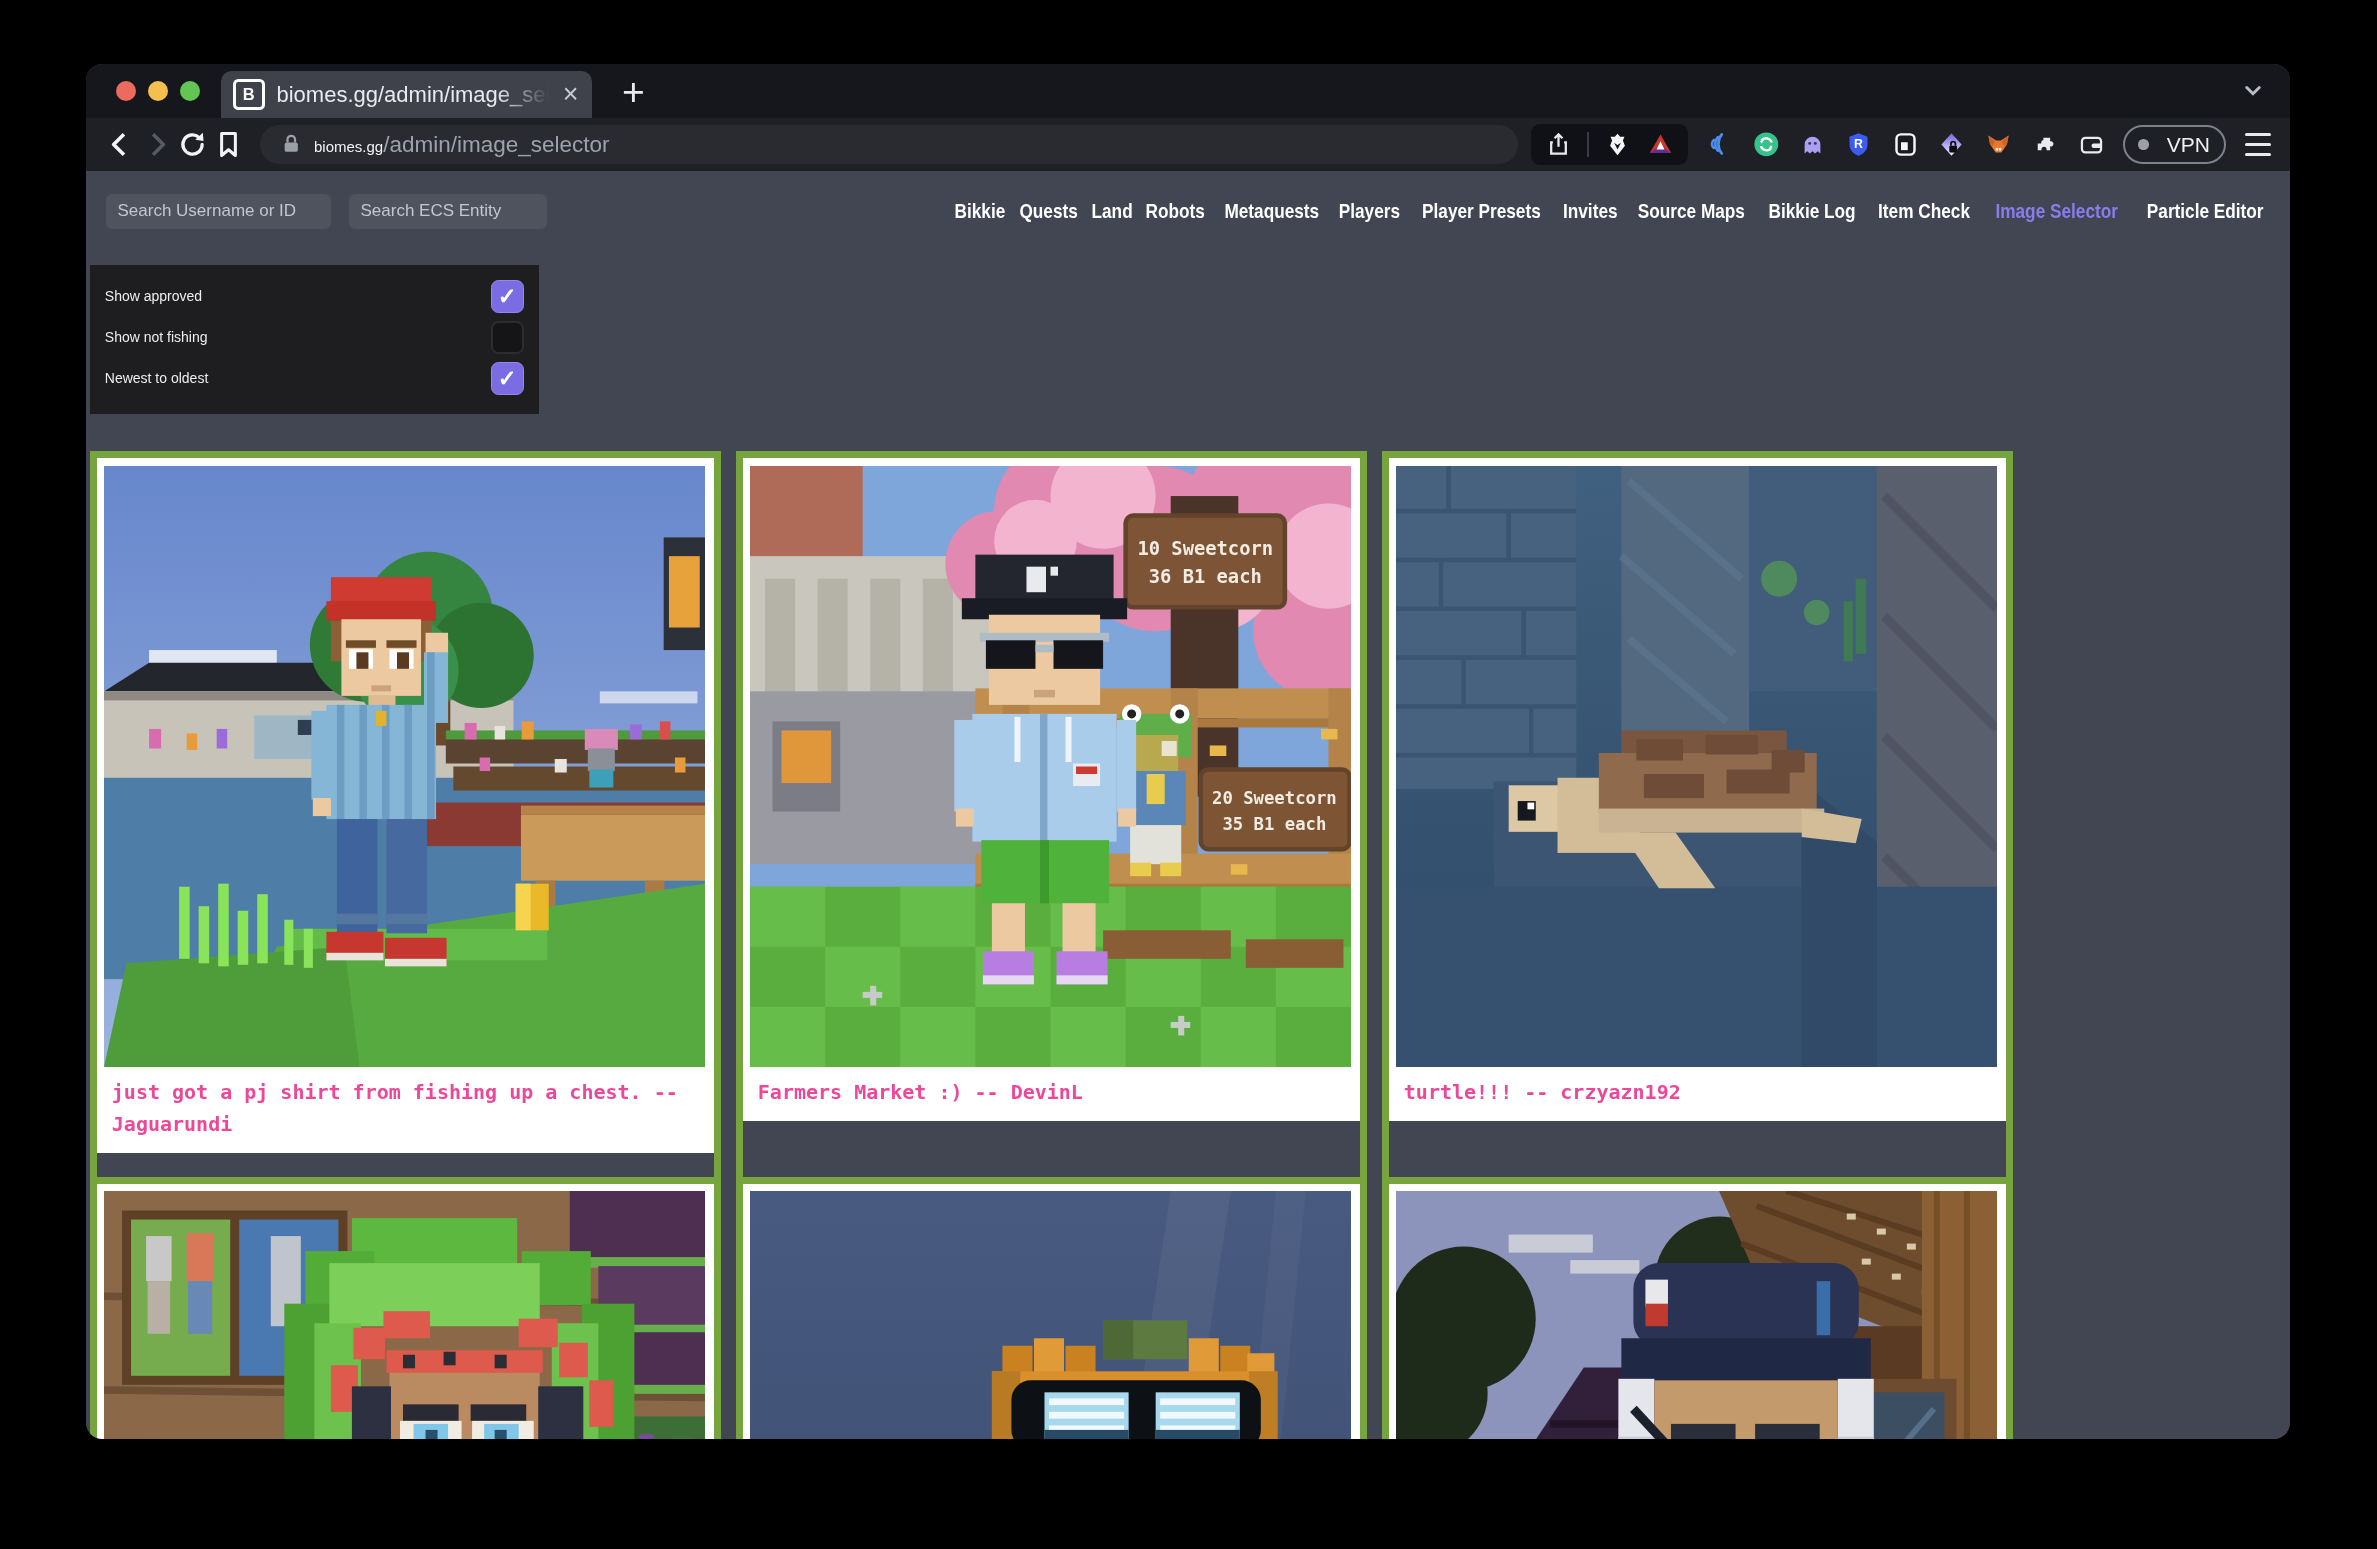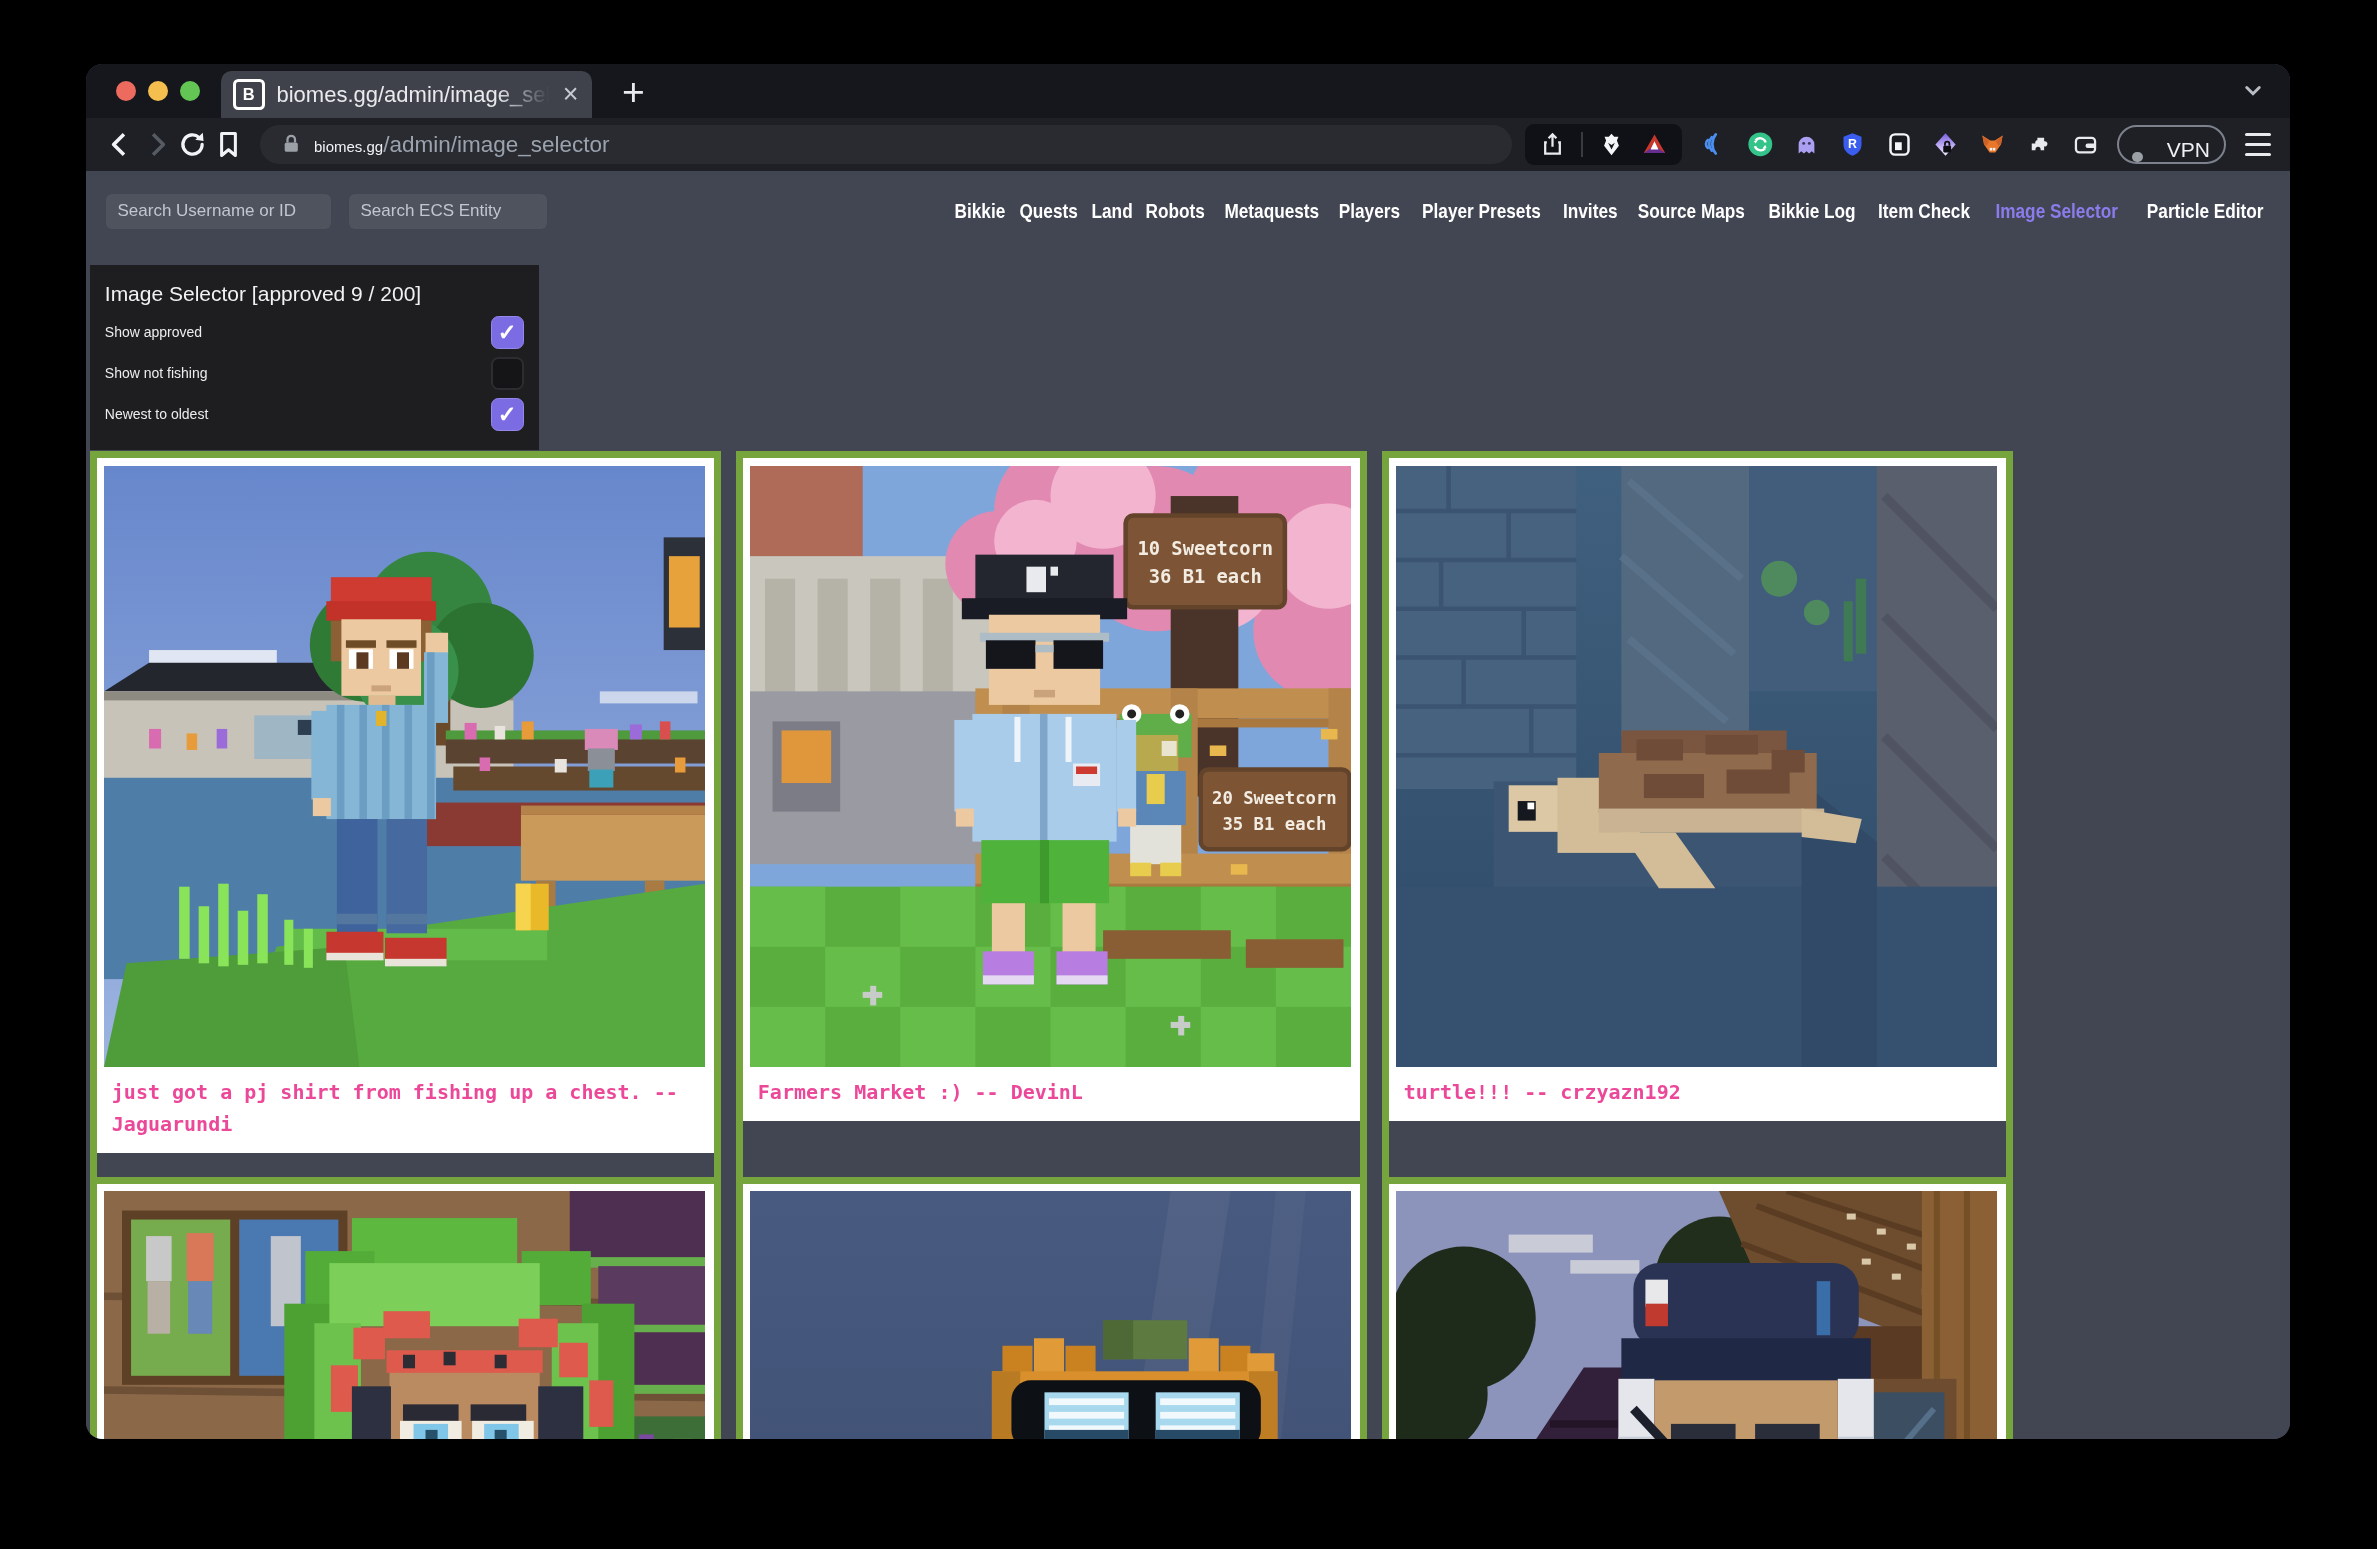"VPN" .vpn { align-items: flex-end -> center; gap: 24px -> 18px }
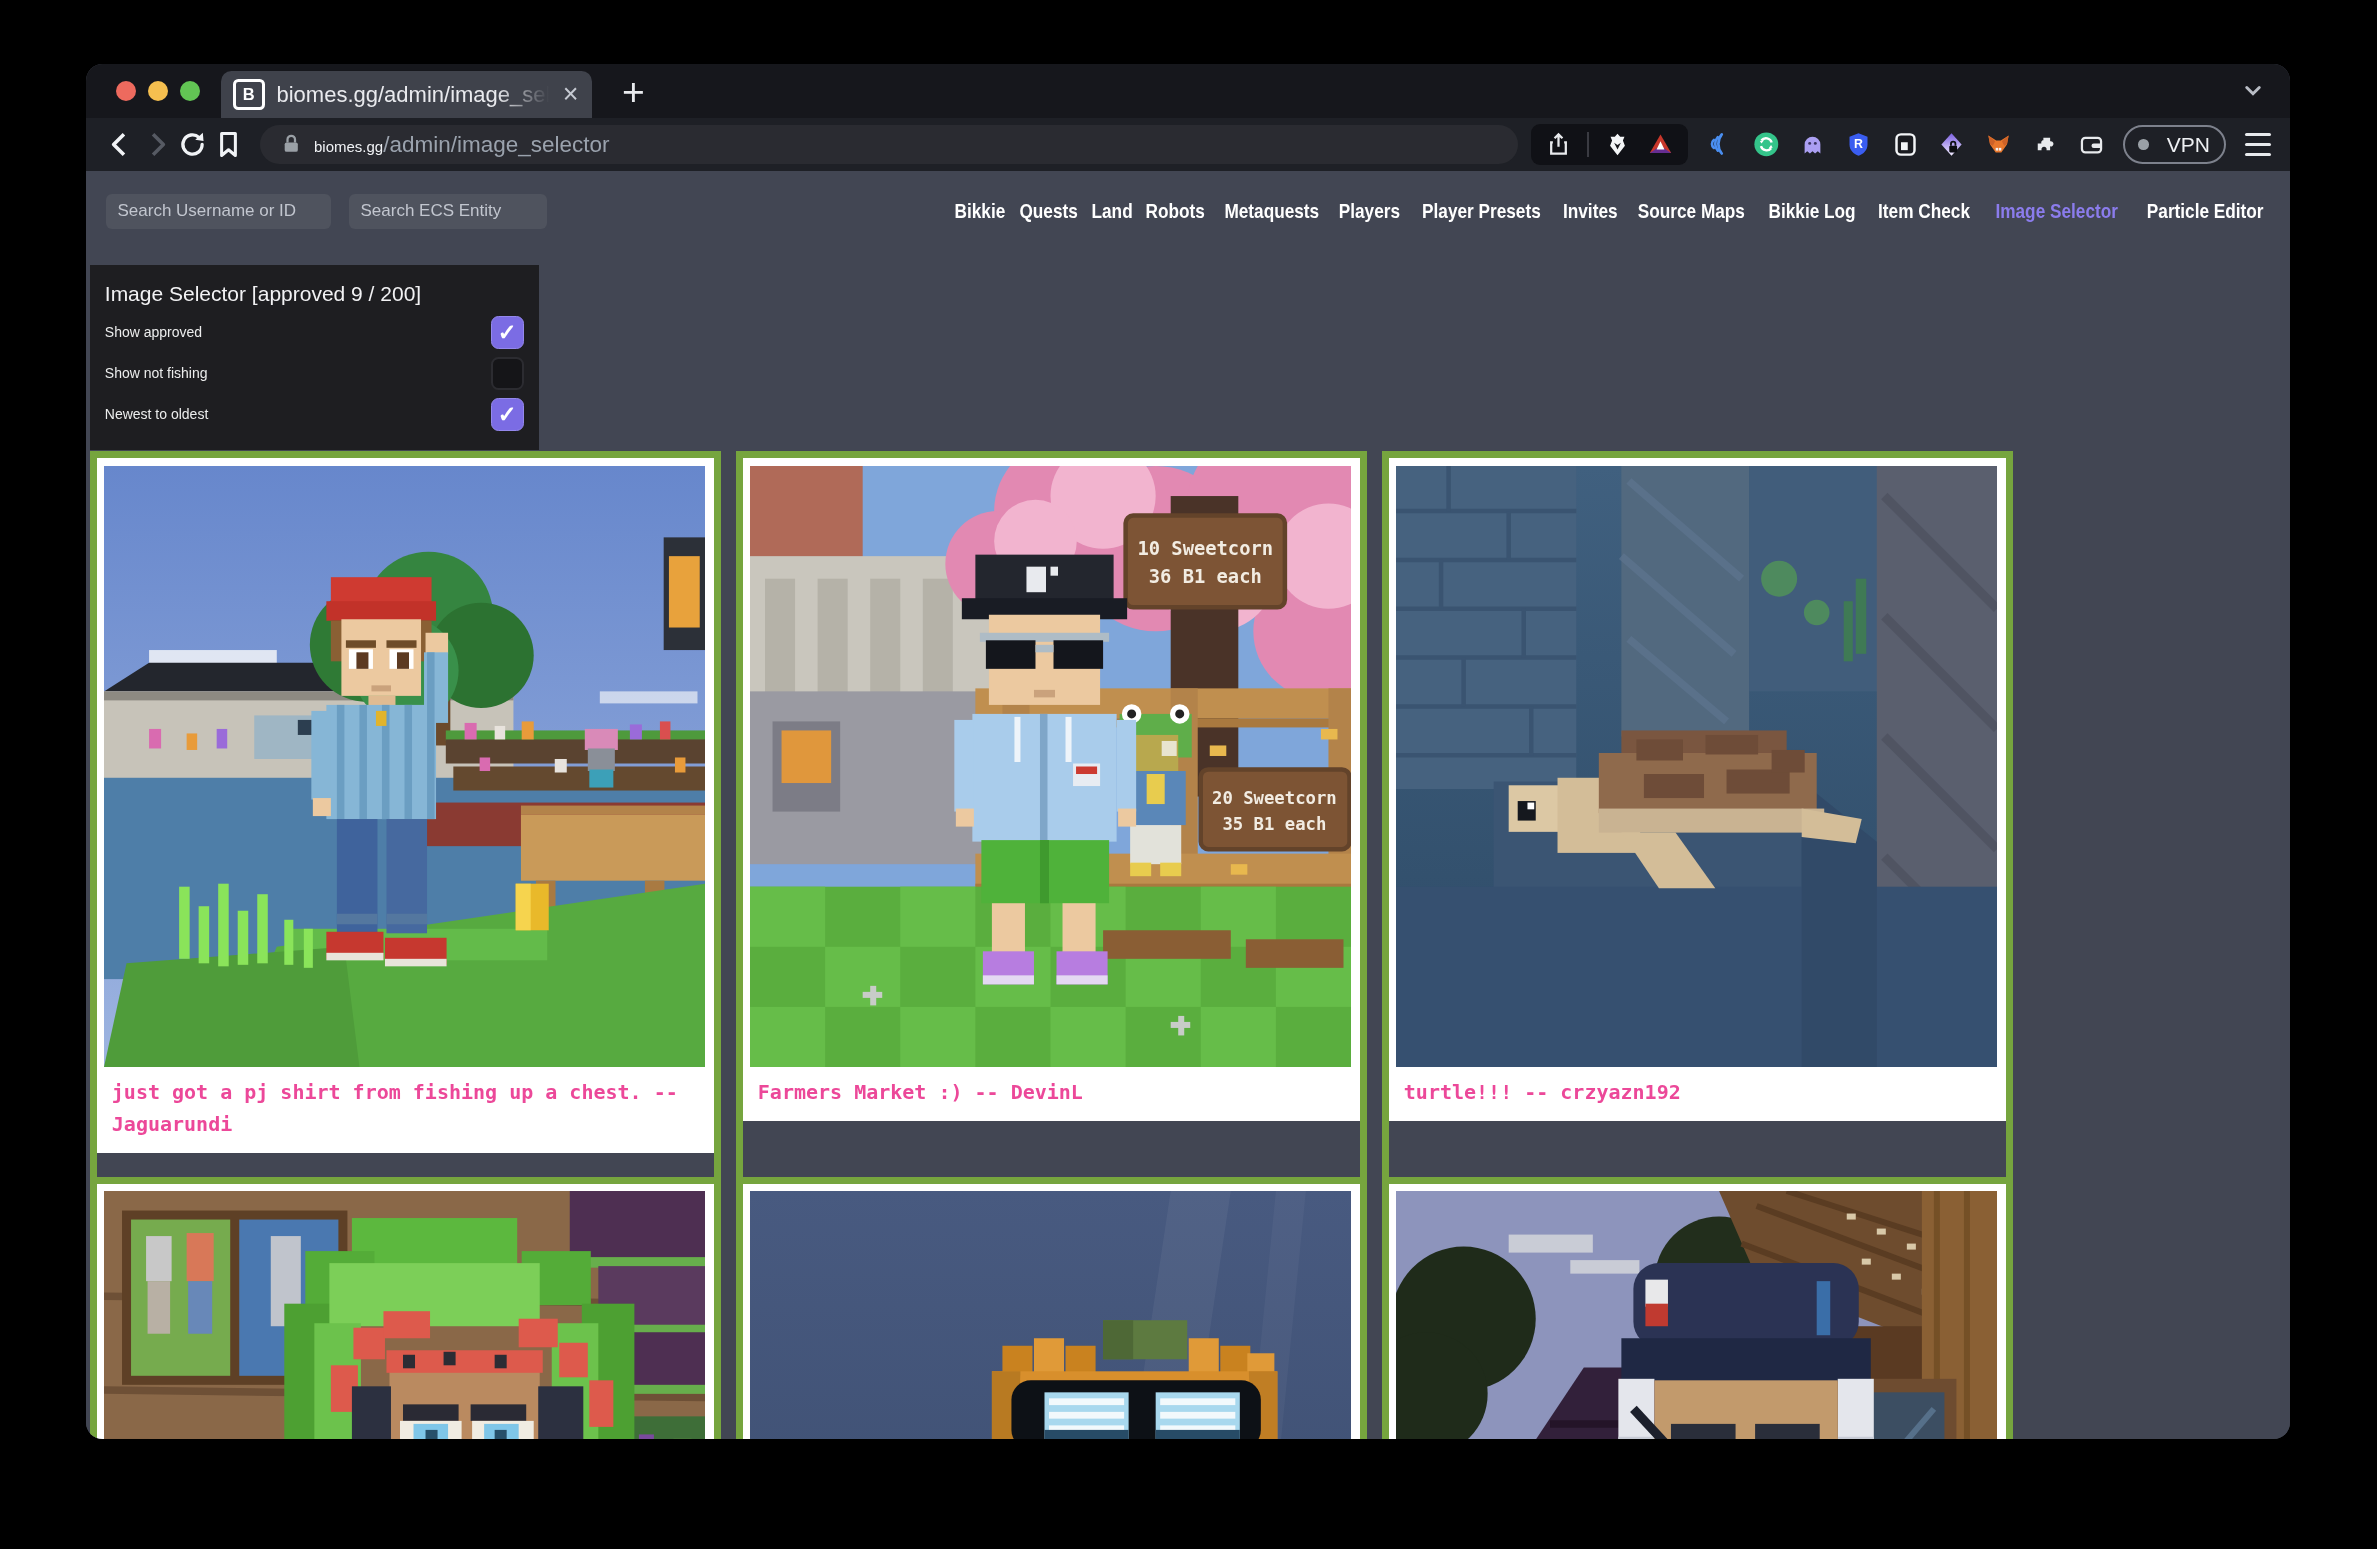"Image Selector [approved 9 /" div.fp-title { html: <div>Image Selector [approved 9 / 200]</div> -> none }
